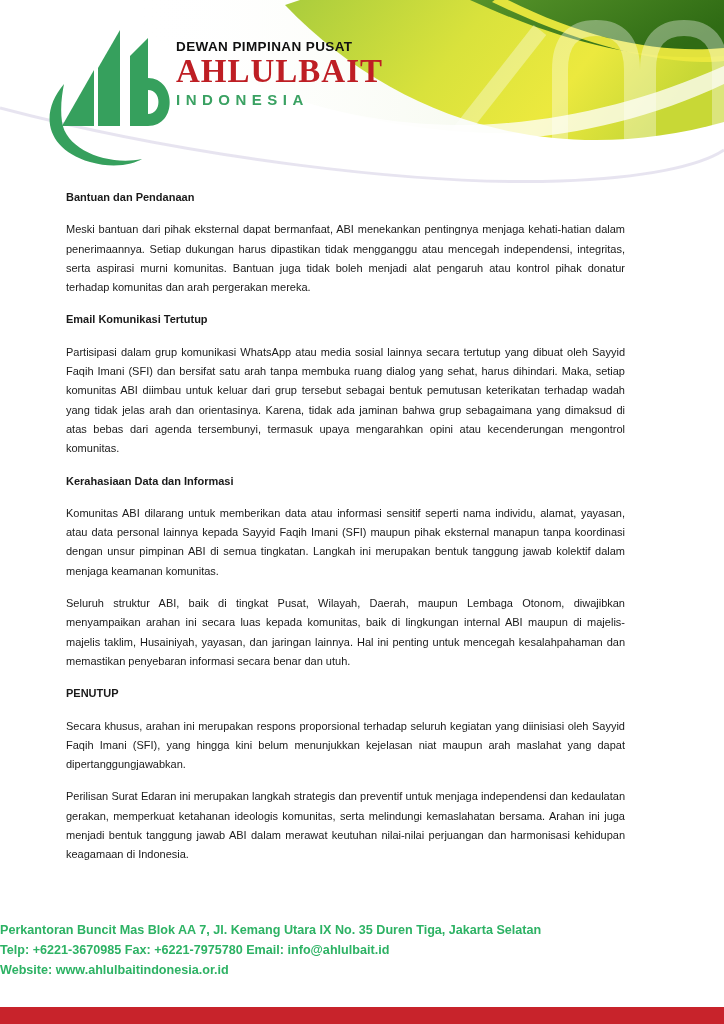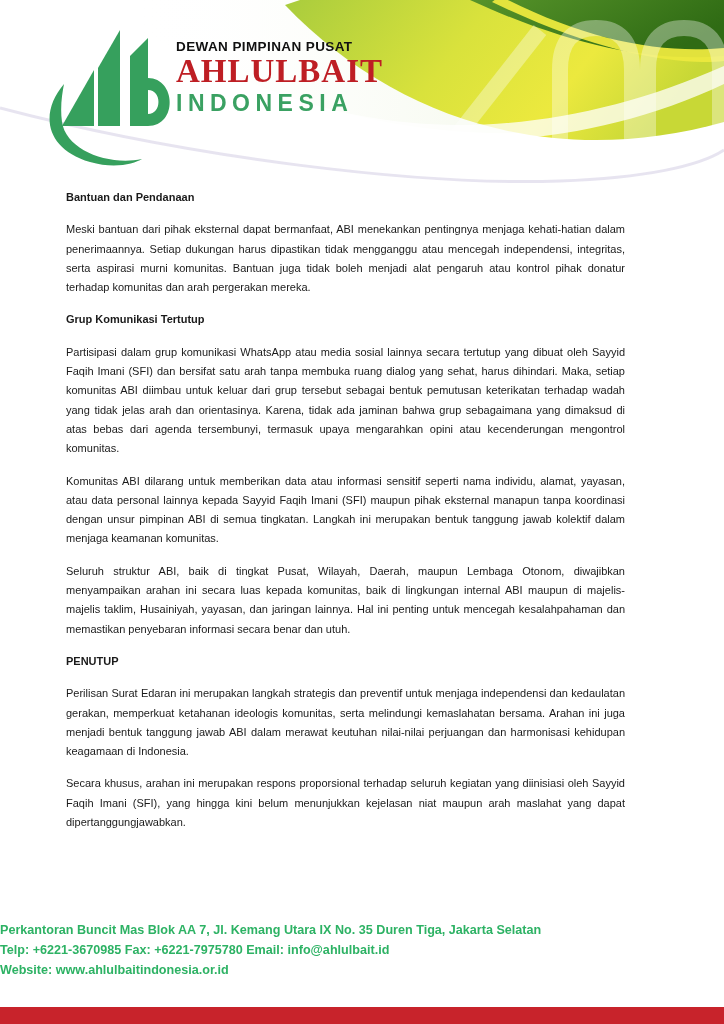"INDONESIA" .org-line3 { font-size: 23px -> 15px }
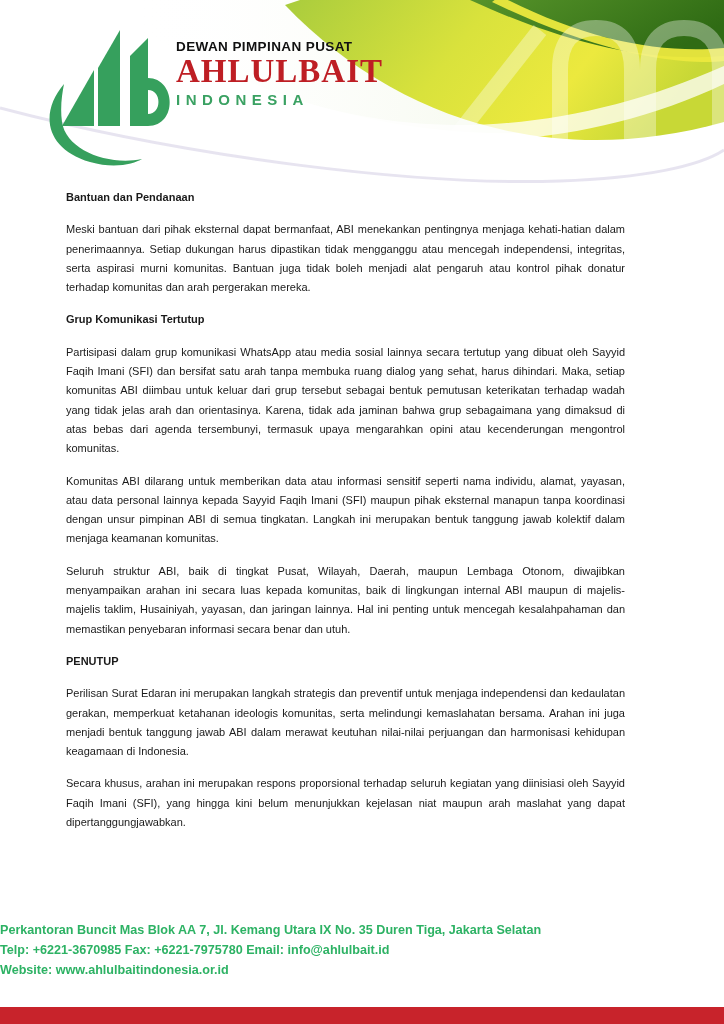"Grup Komunikasi Tertutup" div.doc-heading { text: Grup -> Email }
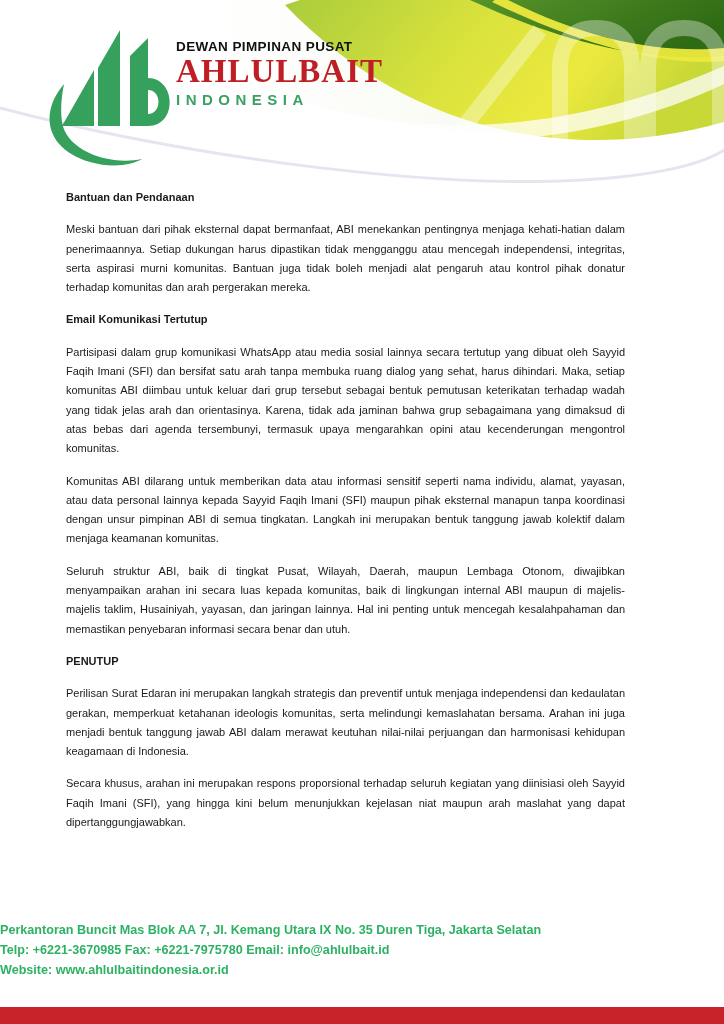"Kerahasiaan Data dan Informasi" div.doc-heading { html: none -> <div>Kerahasiaan Data dan Informasi</div> }
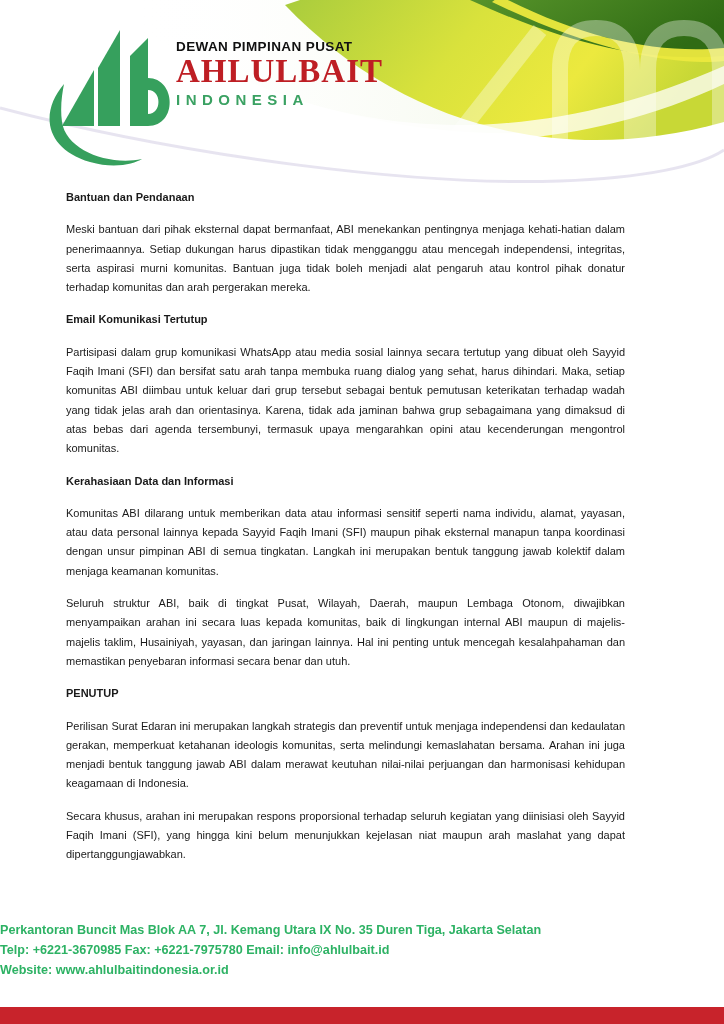"Perilisan Surat Edaran ini merupakan" p.doc-para { order: before "Secara khusus, arahan ini merupakan" -> after "Secara khusus, arahan ini merupakan" }
